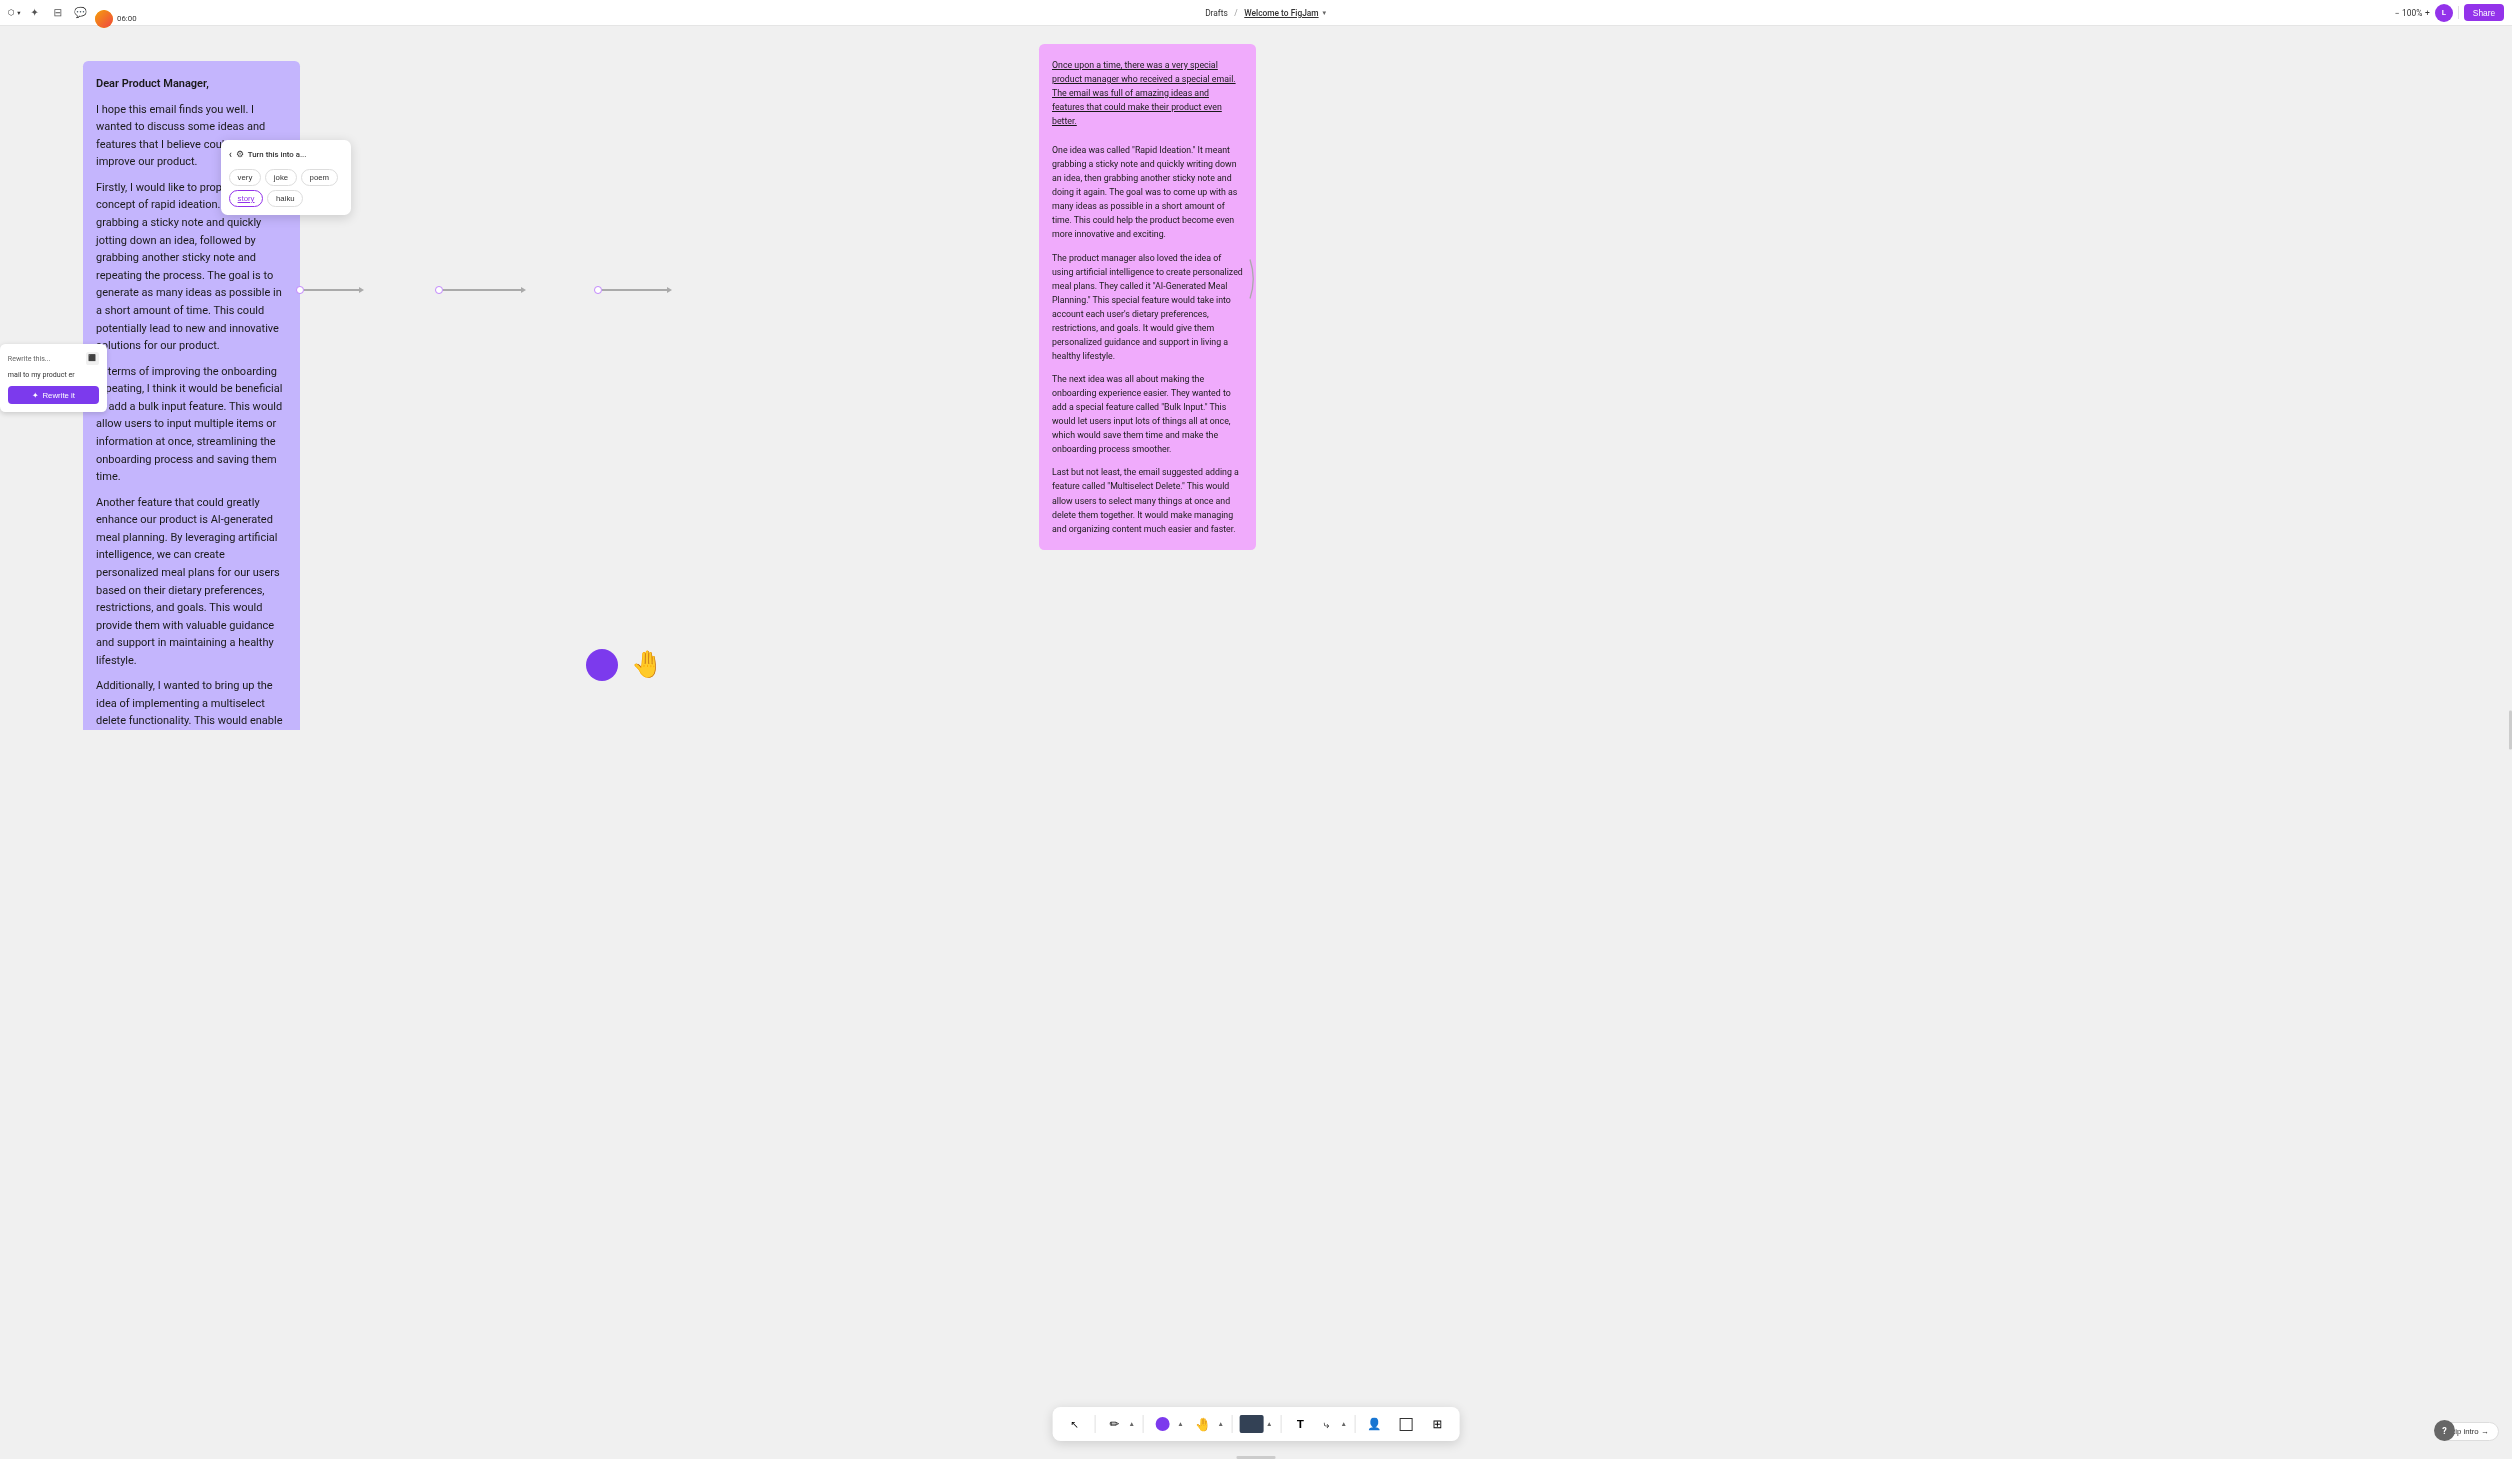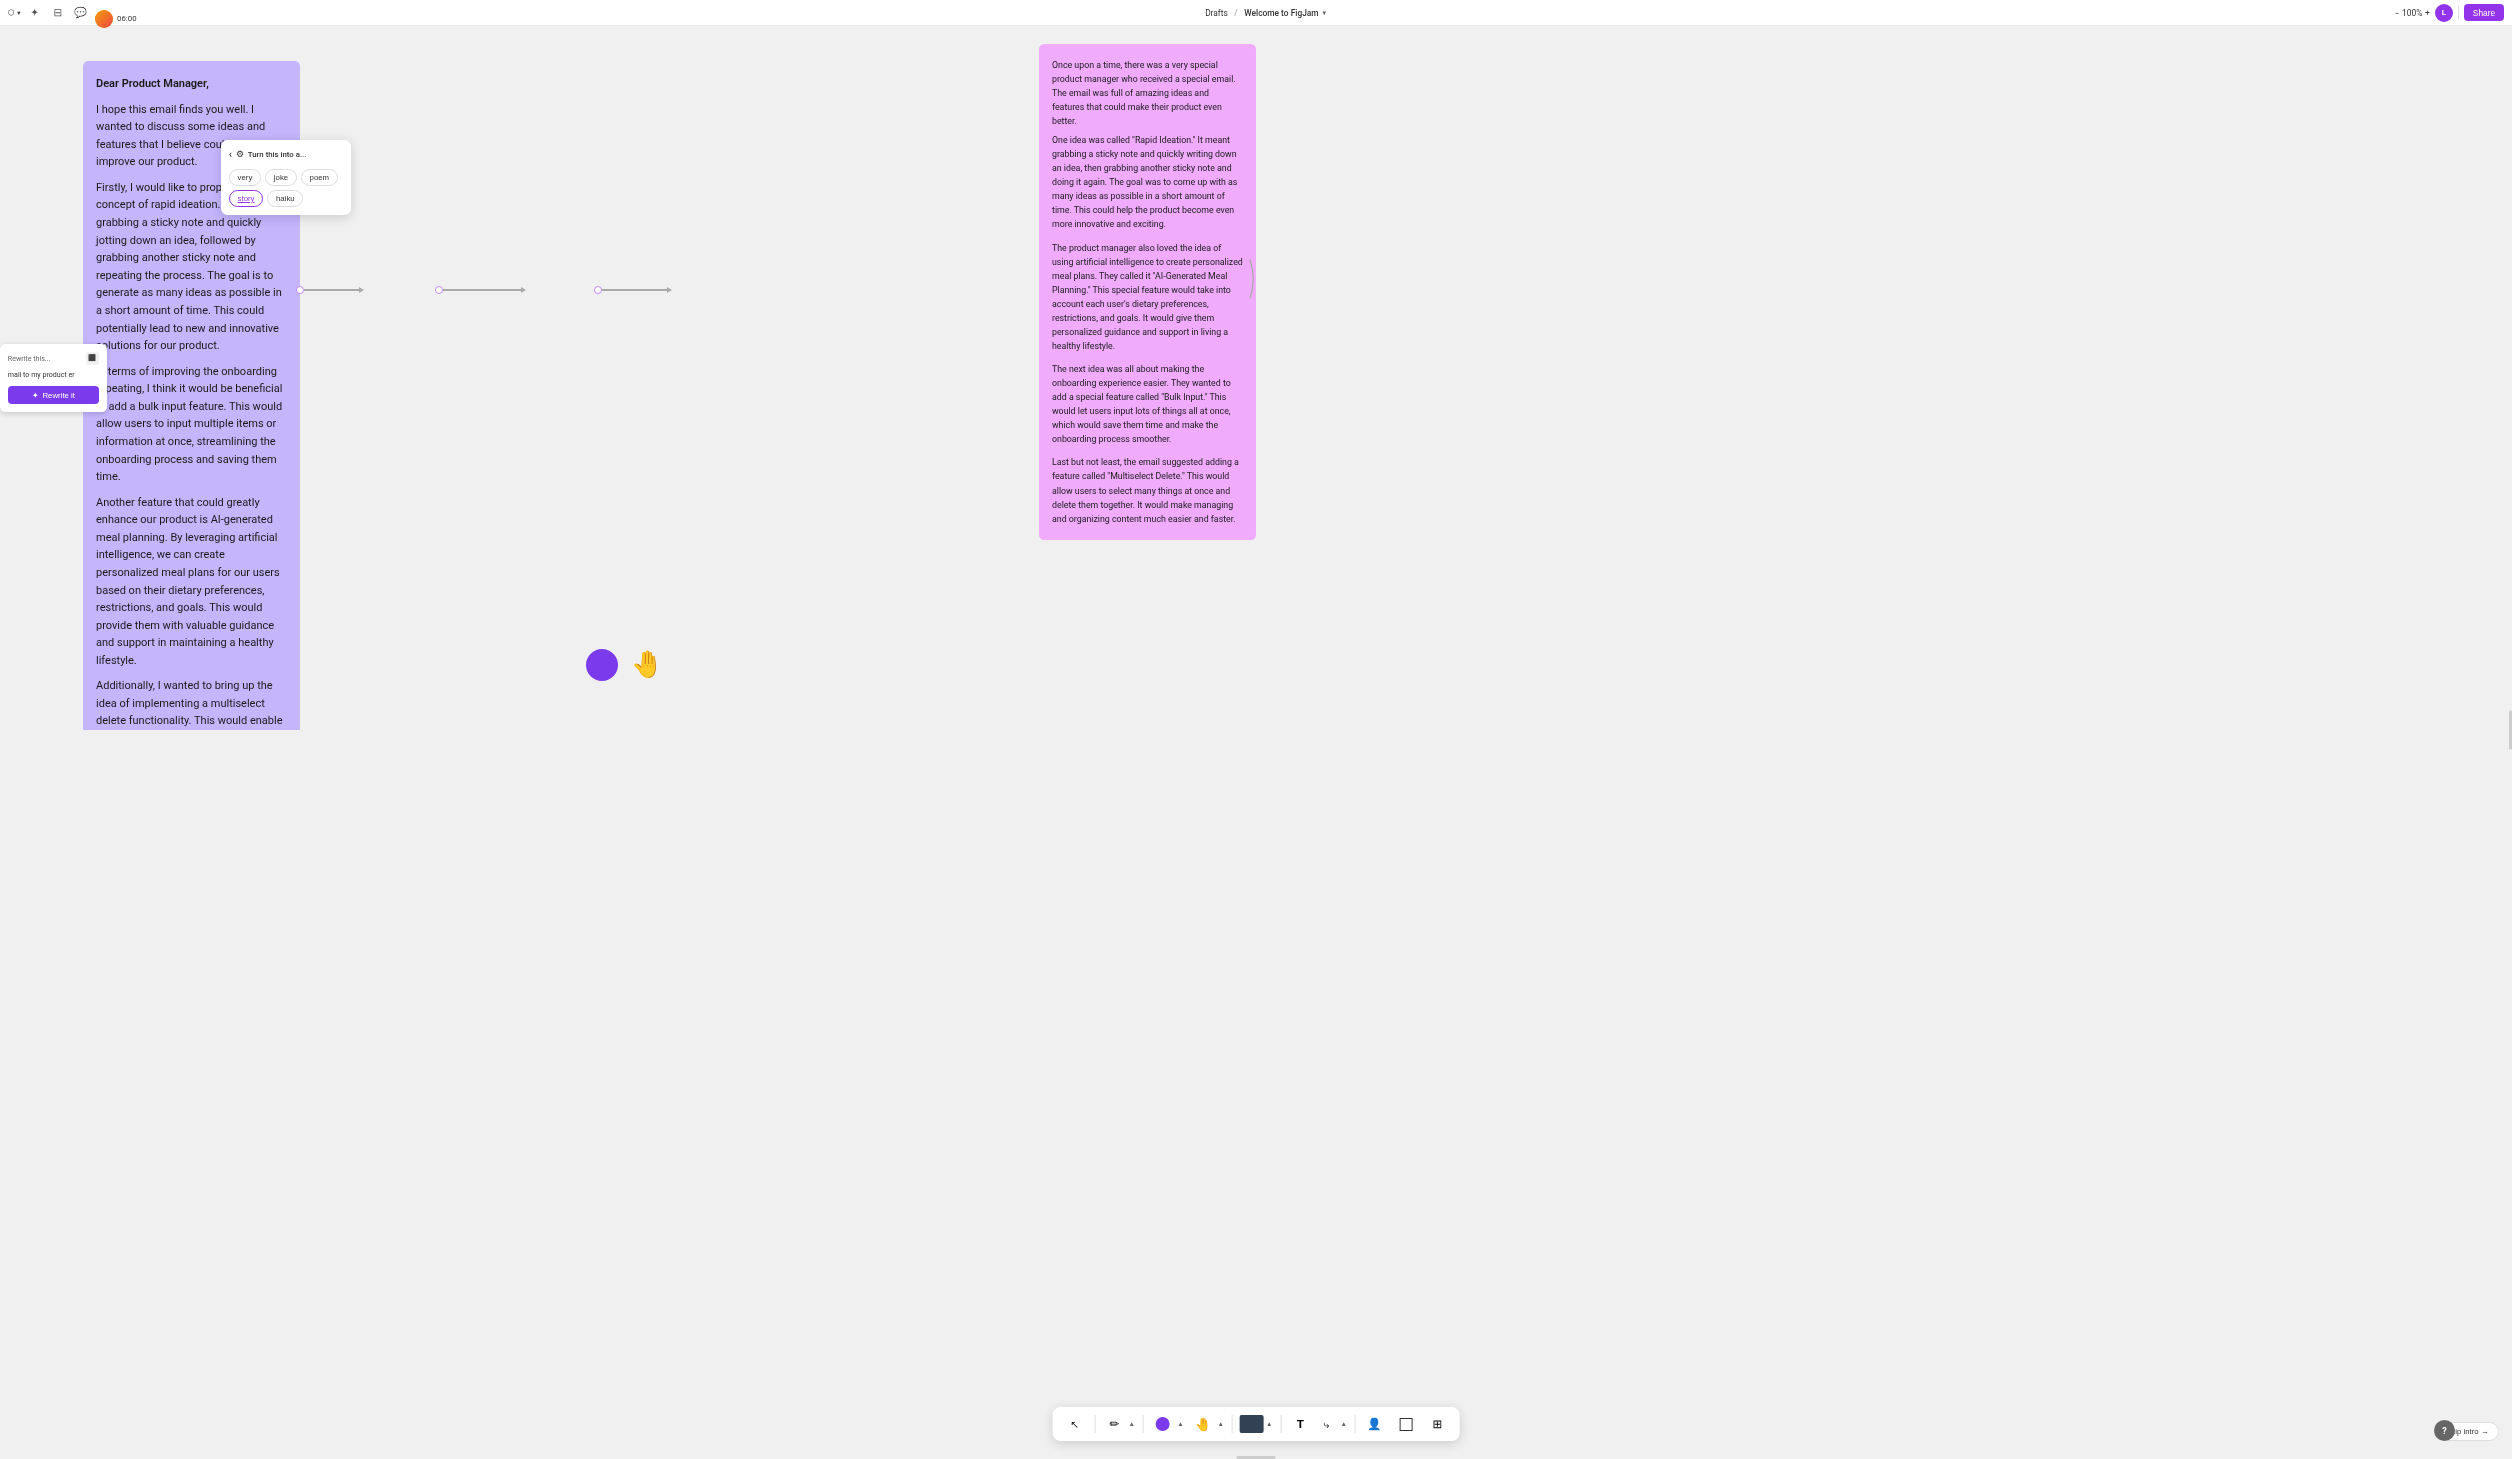"Welcome to FigJam" .breadcrumb-current { text-decoration: none -> underline }
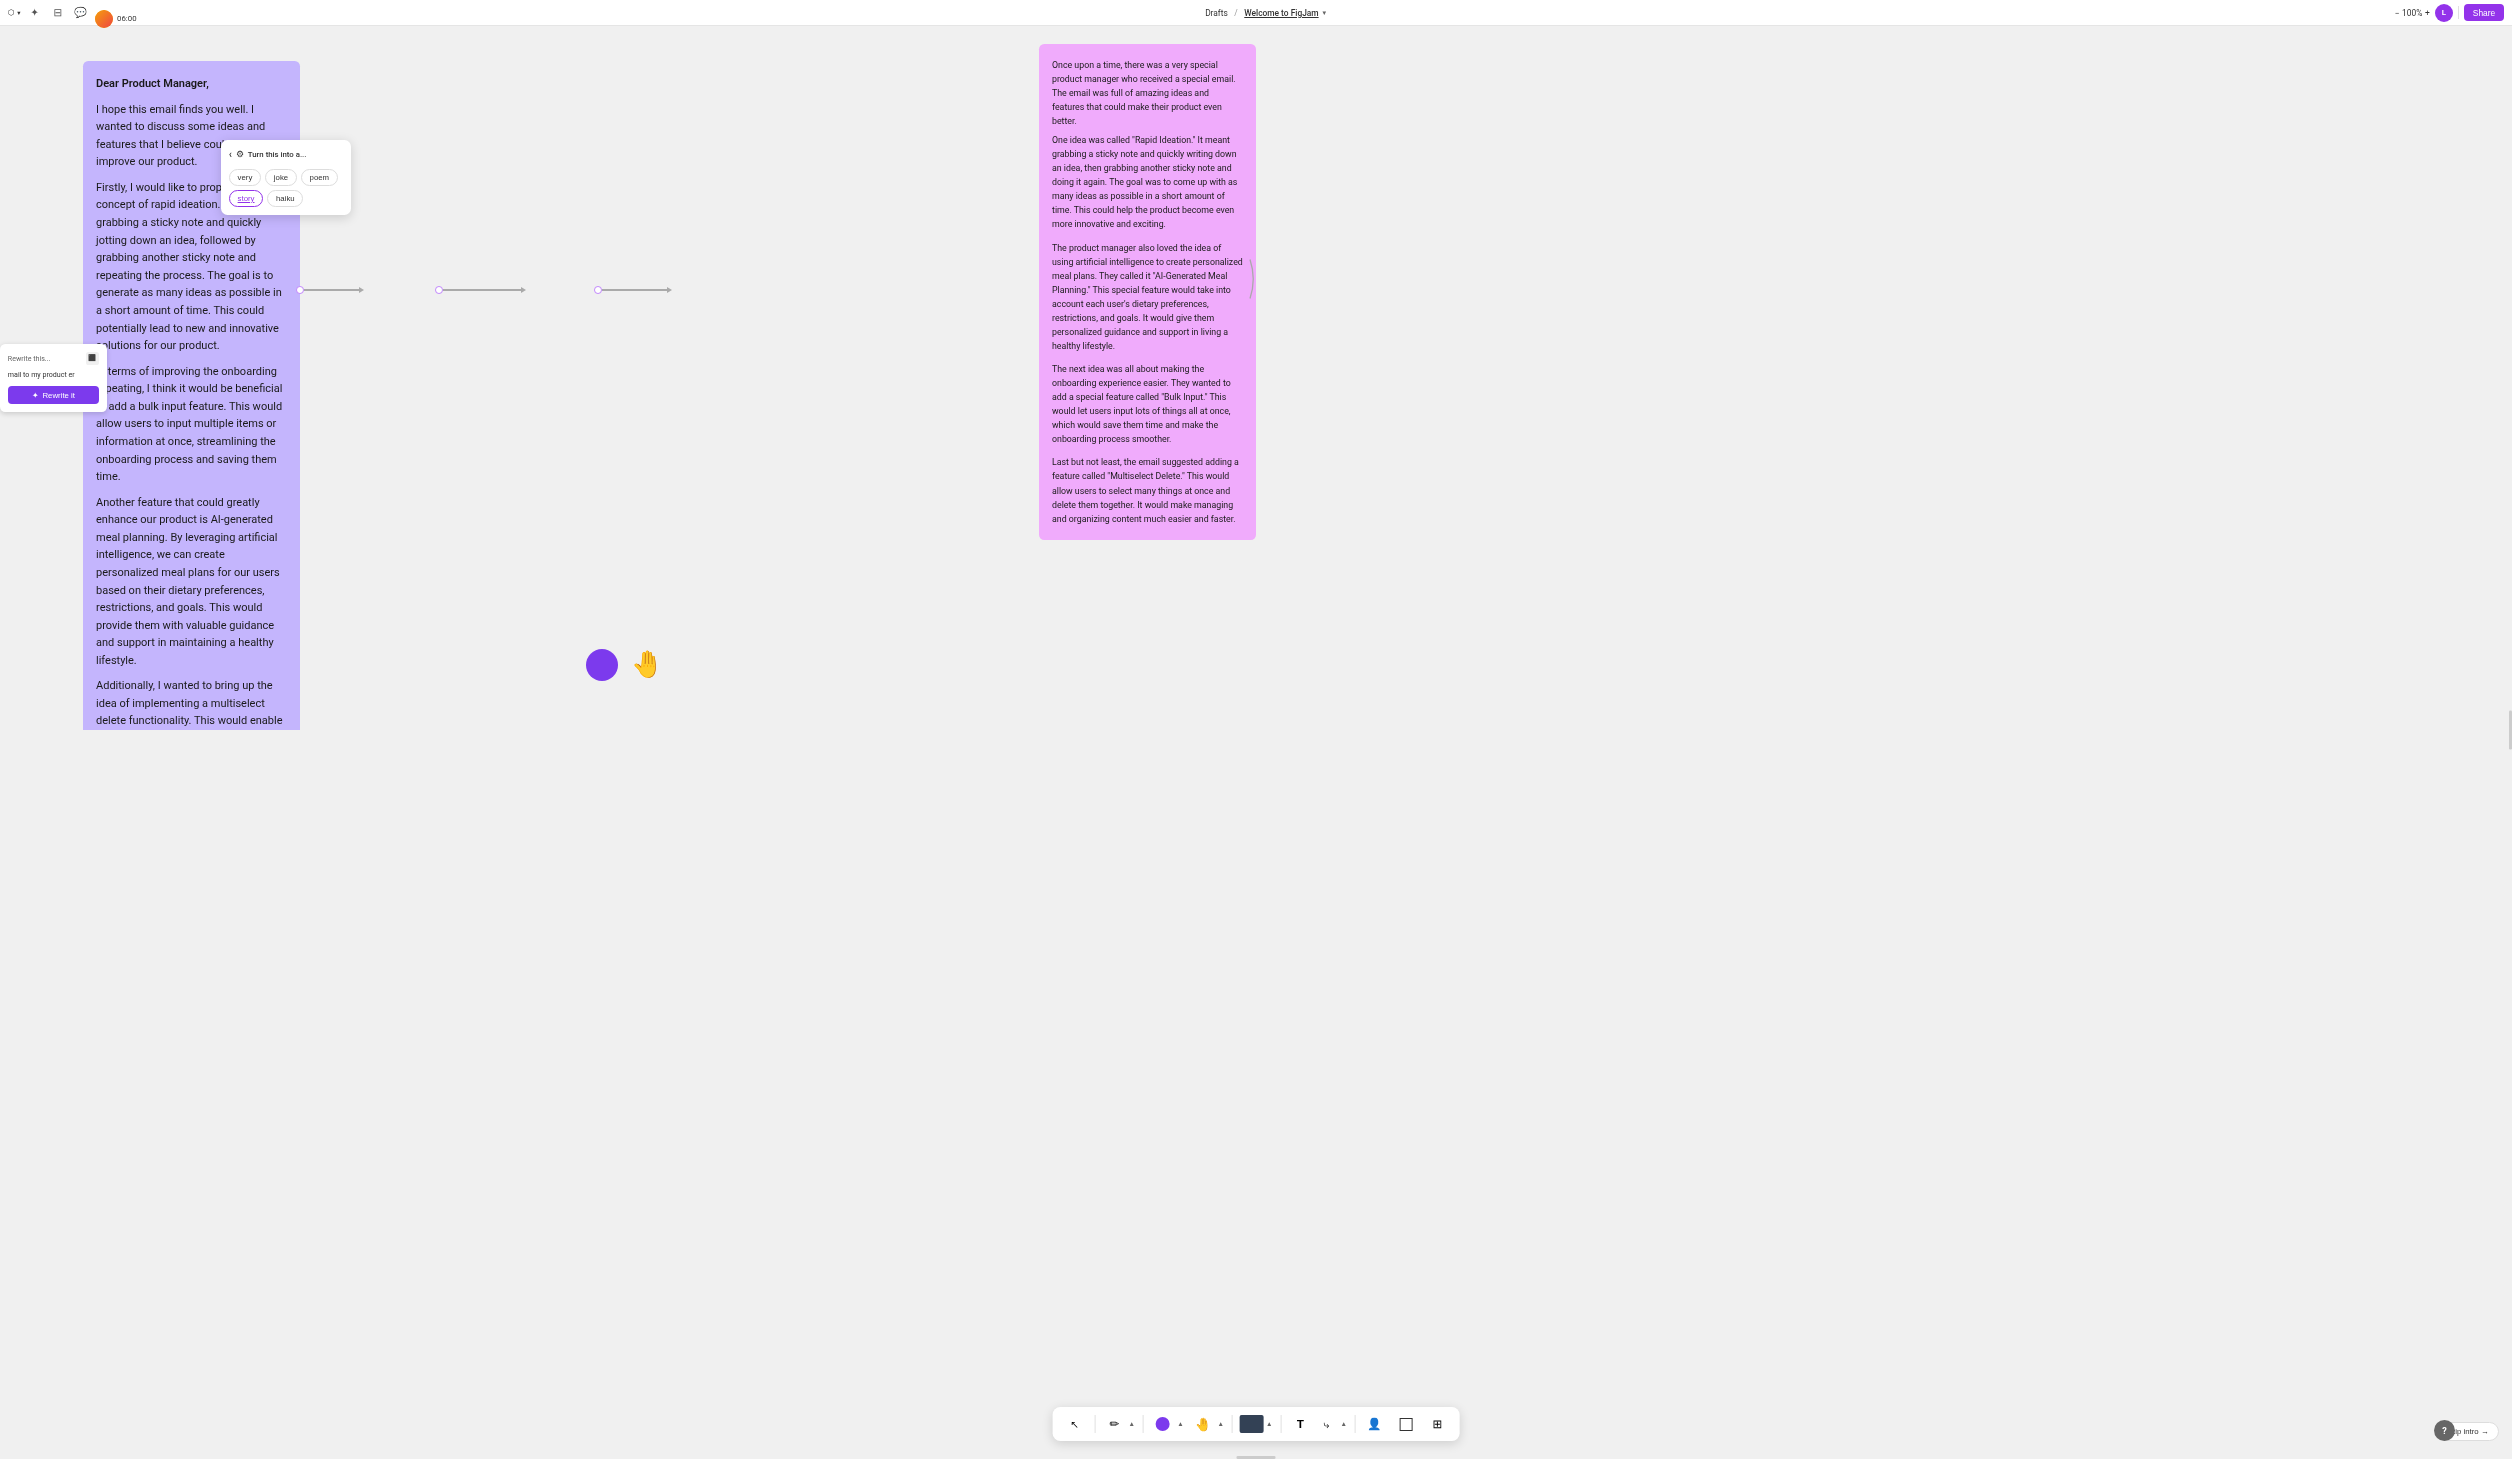"Once upon a time, there" p { margin-bottom: 5px -> 15px; text-decoration: none -> underline }
